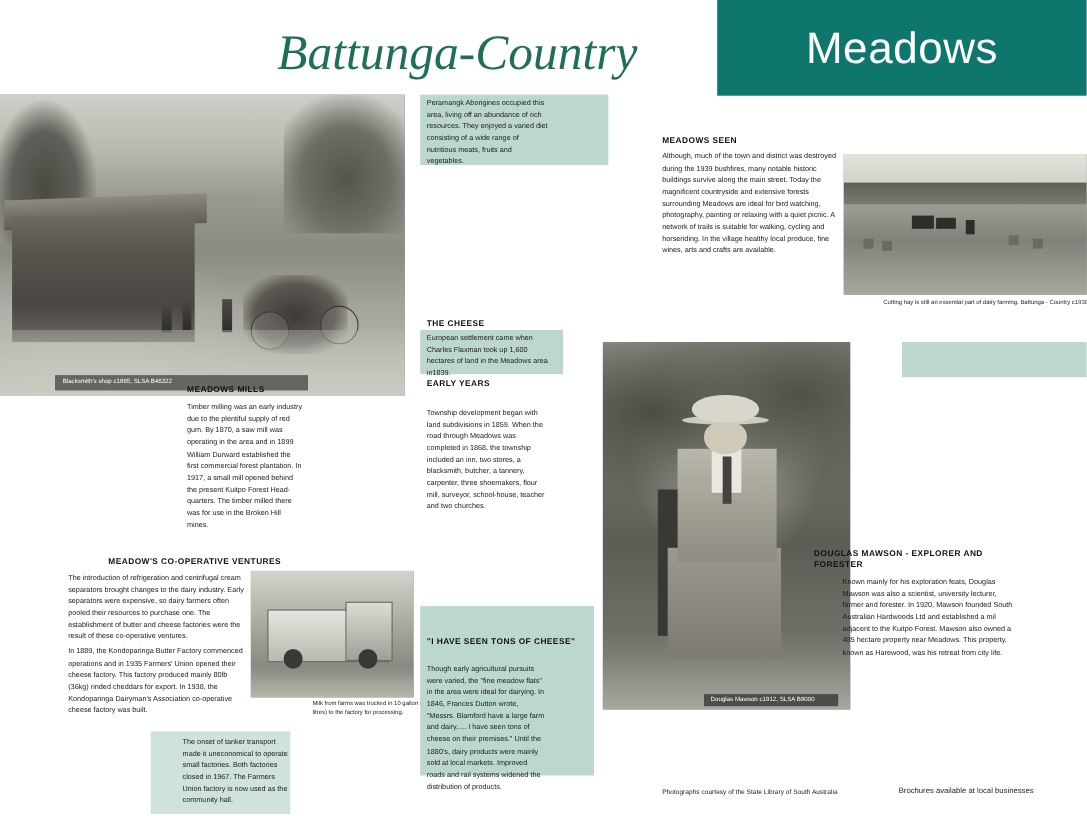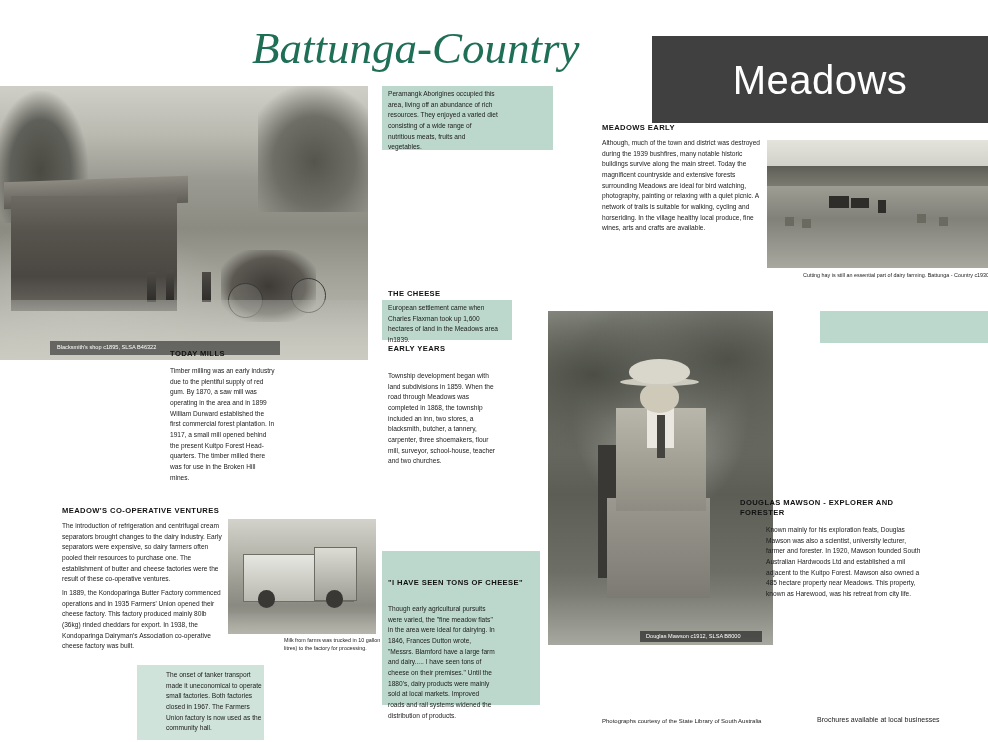"Meadows" .header-green { background: #404040 -> #0f766e; margin-top: 36px -> none }
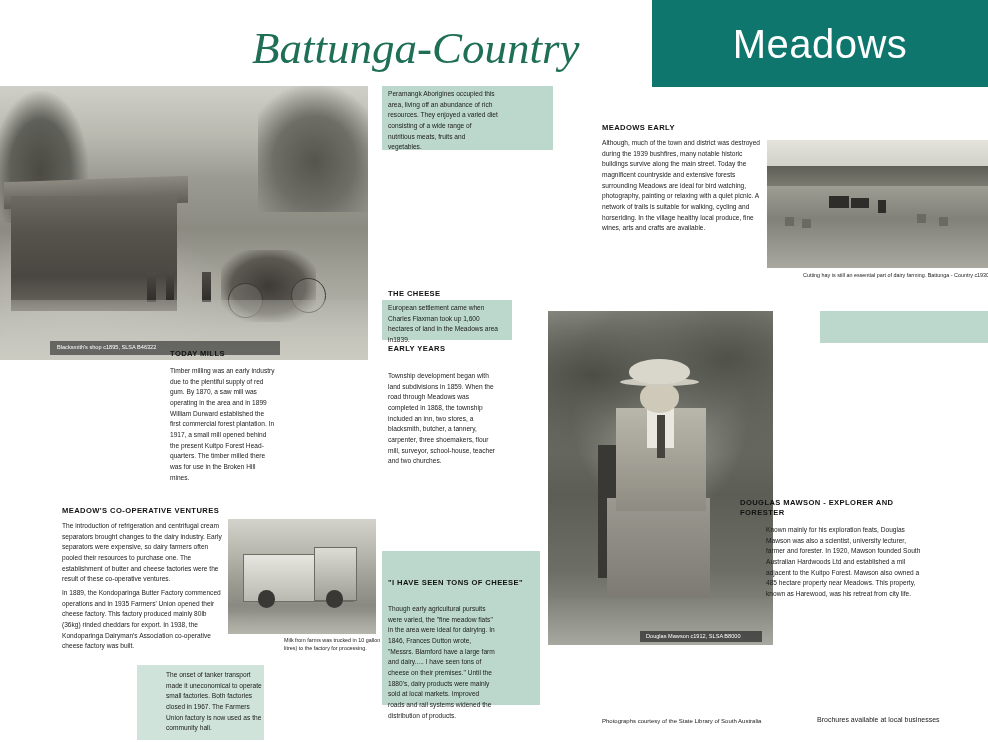"MEADOWS EARLY" div.heading { text: EARLY -> SEEN }
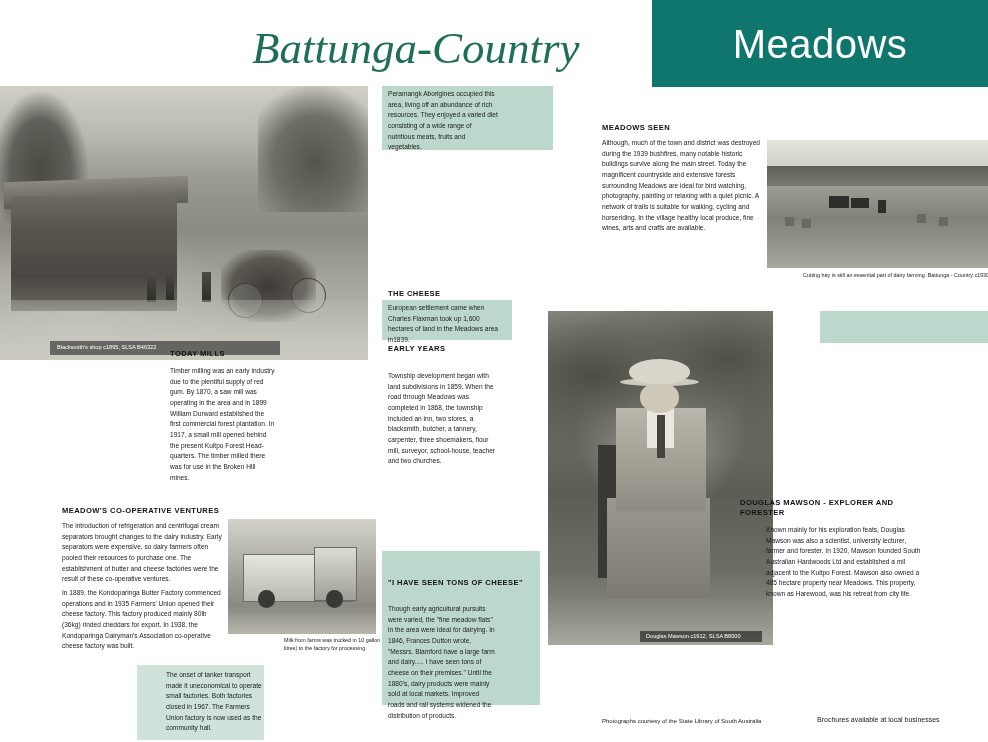"TODAY MILLS" div.heading { text: TODAY -> MEADOWS }
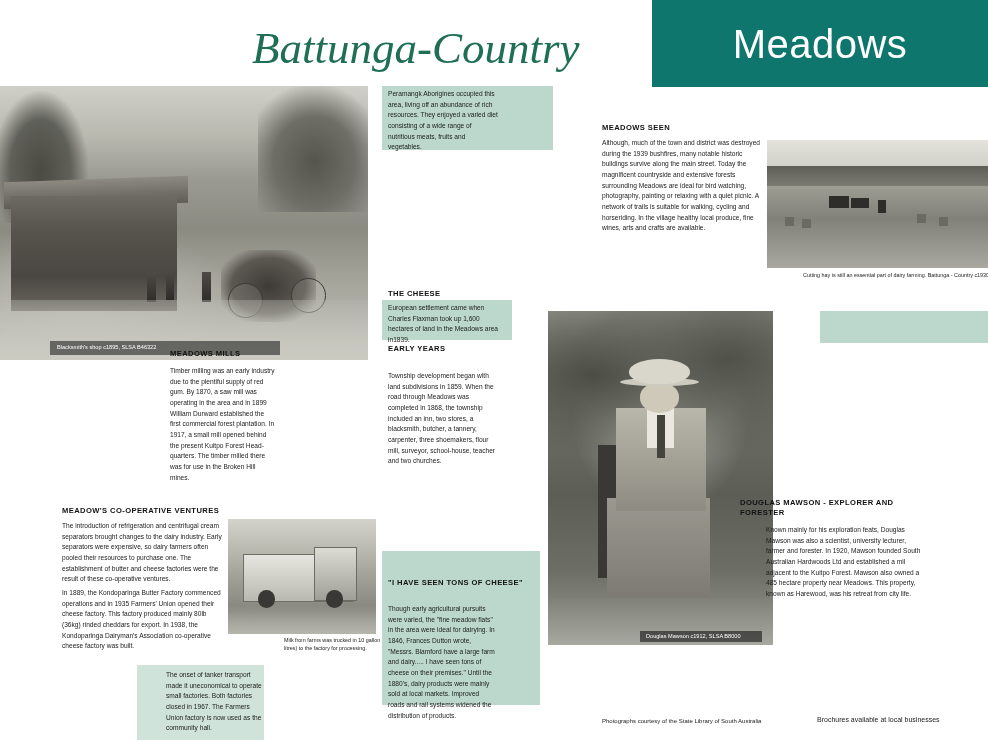"MEADOW'S CO-OPERATIVE VENTURES" div.heading { text-align: none -> center }
